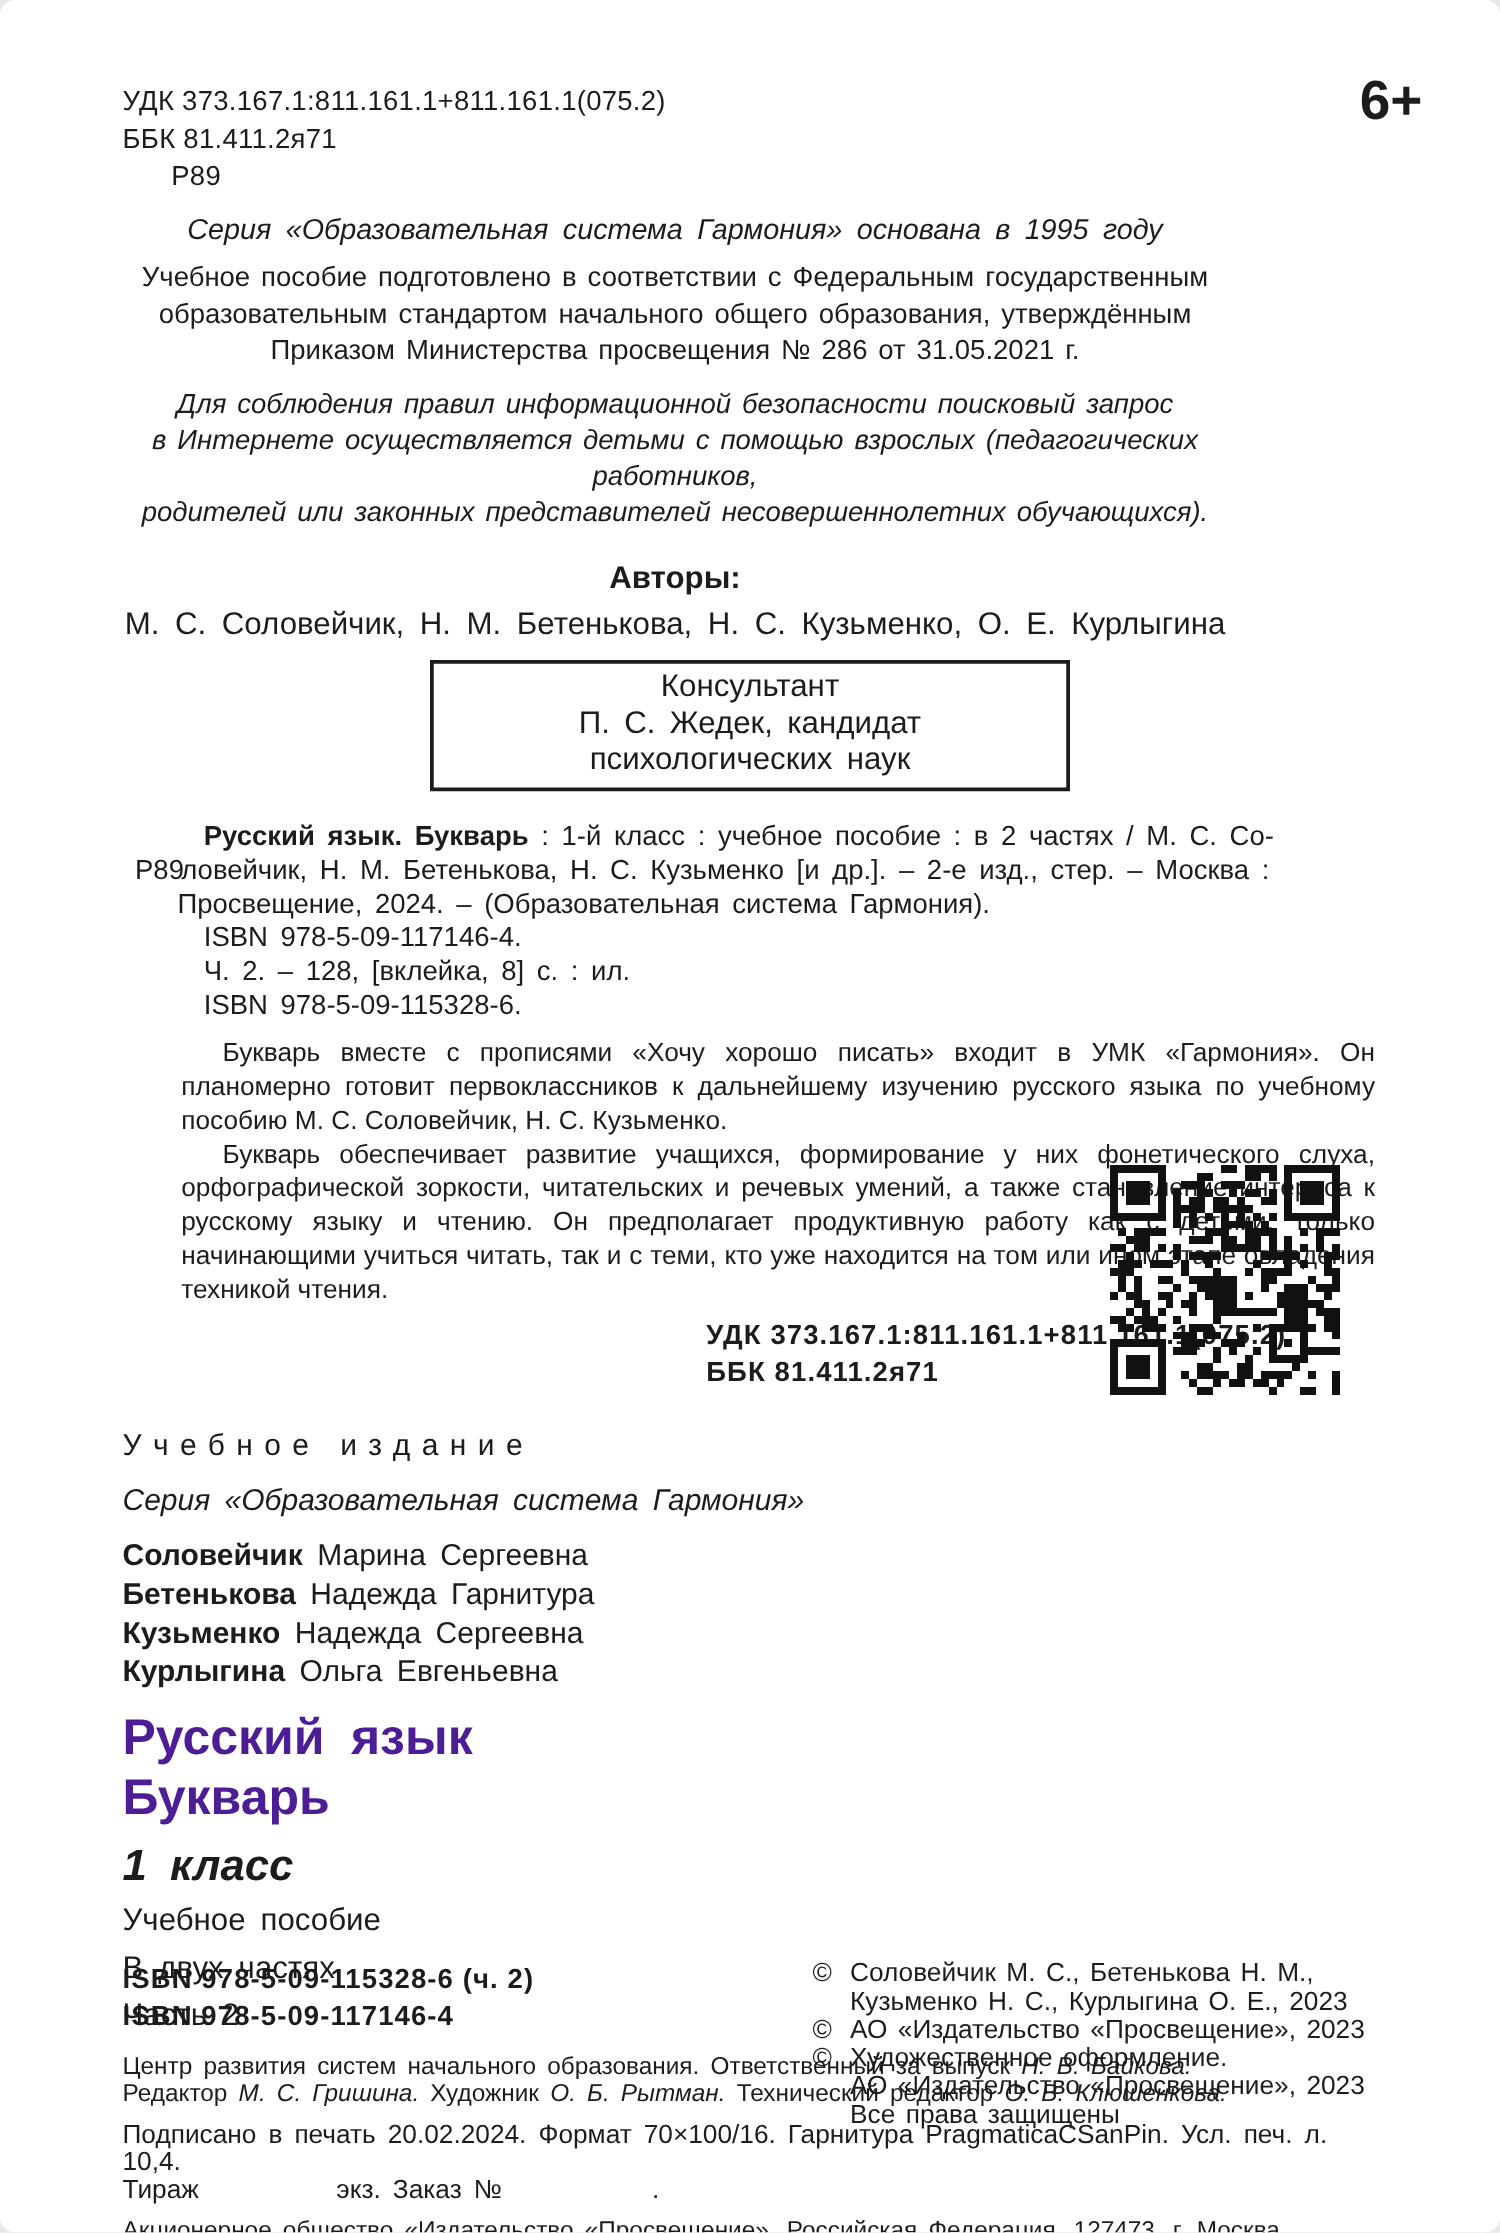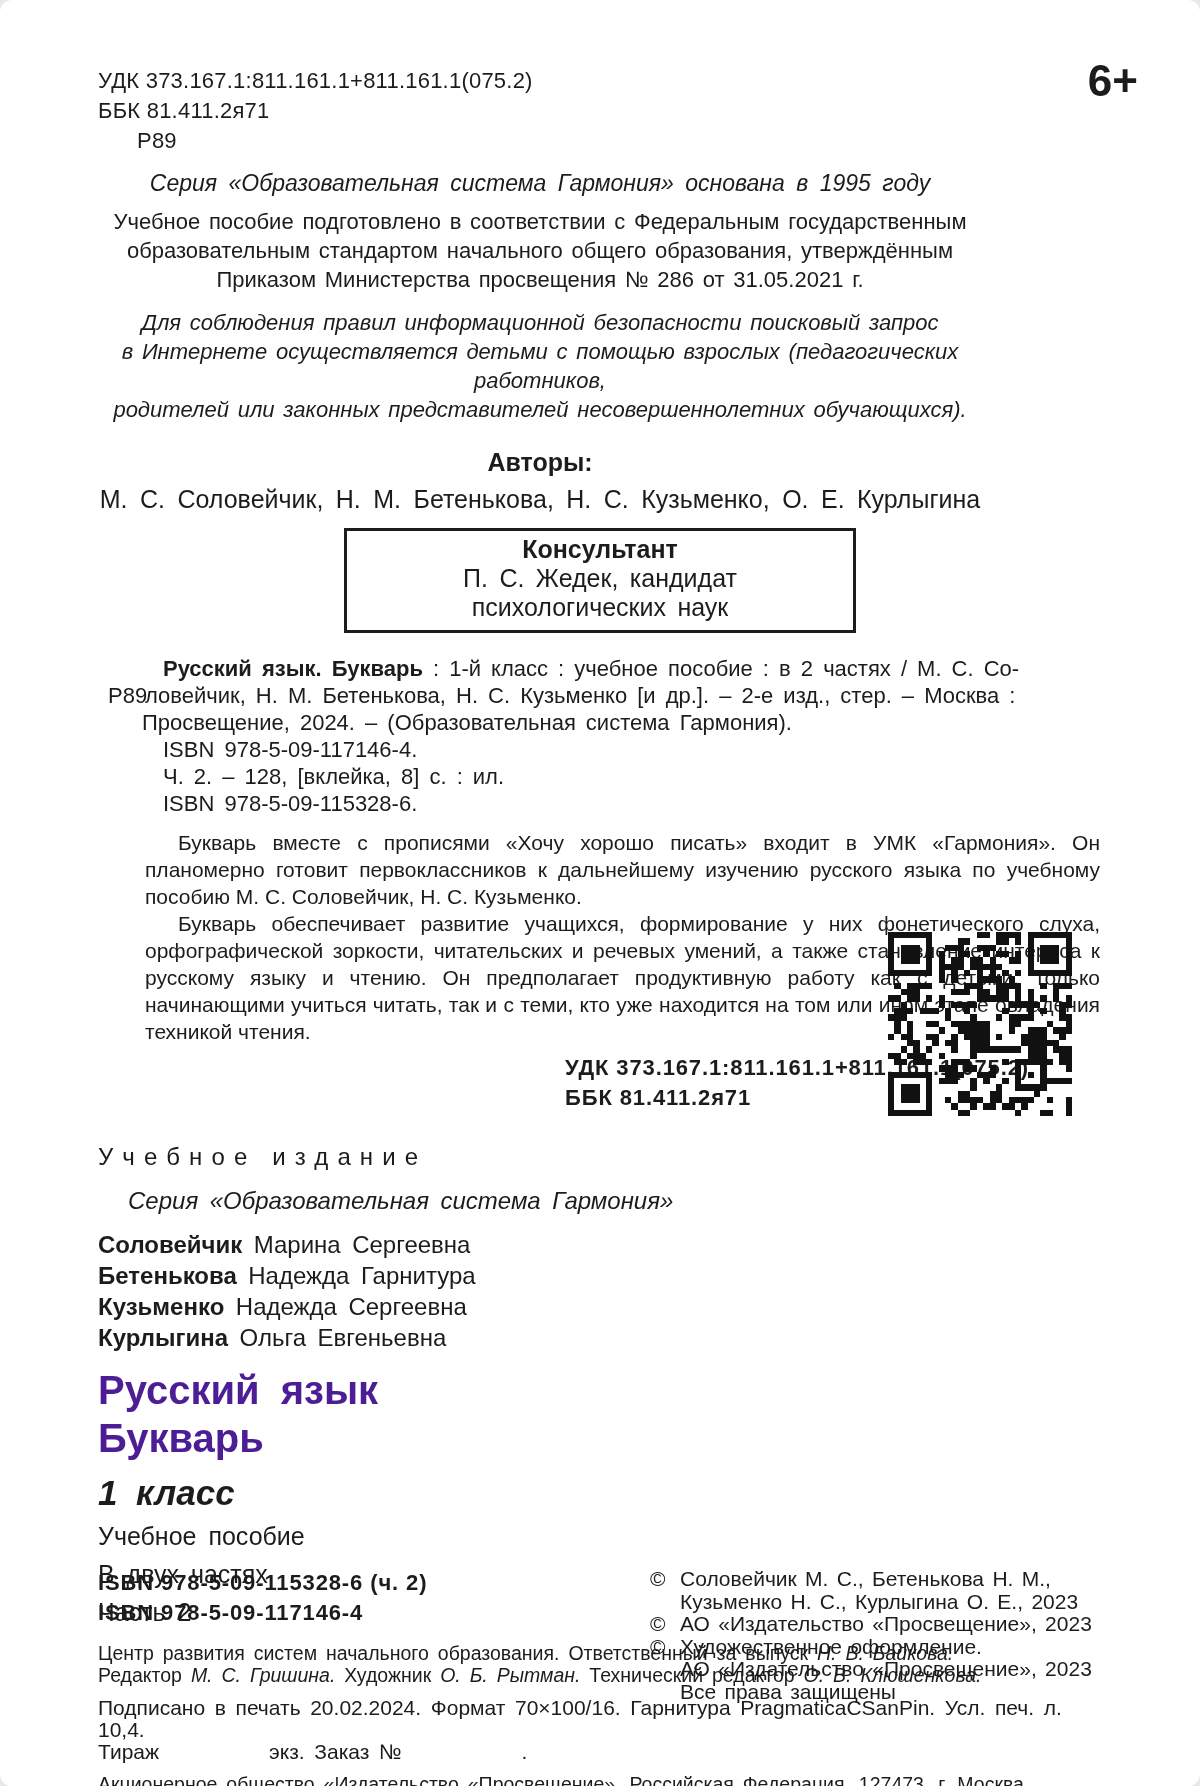"Консультант" .consultant-box .c-head { font-weight: bold -> normal }
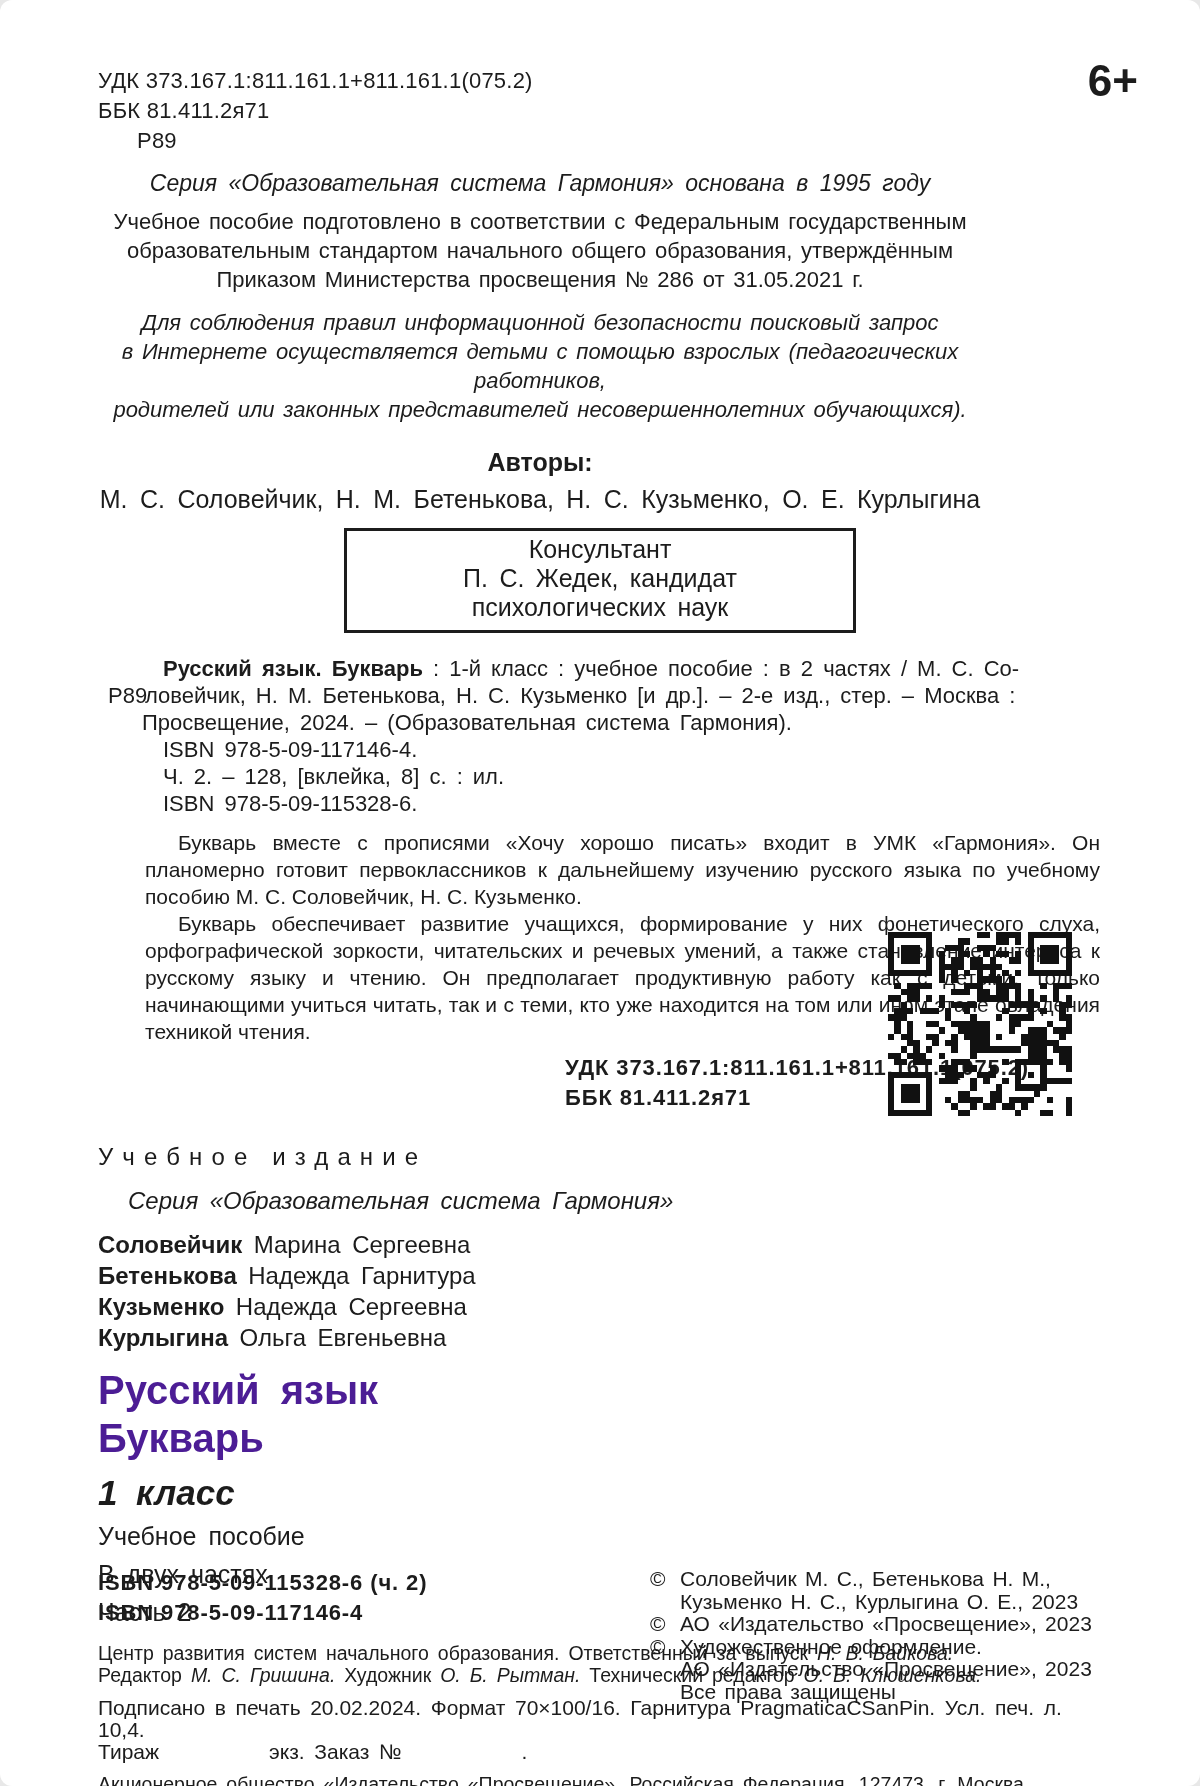"Серия «Образовательная система Гармония»" .series2 { margin-left: 30px -> none }
